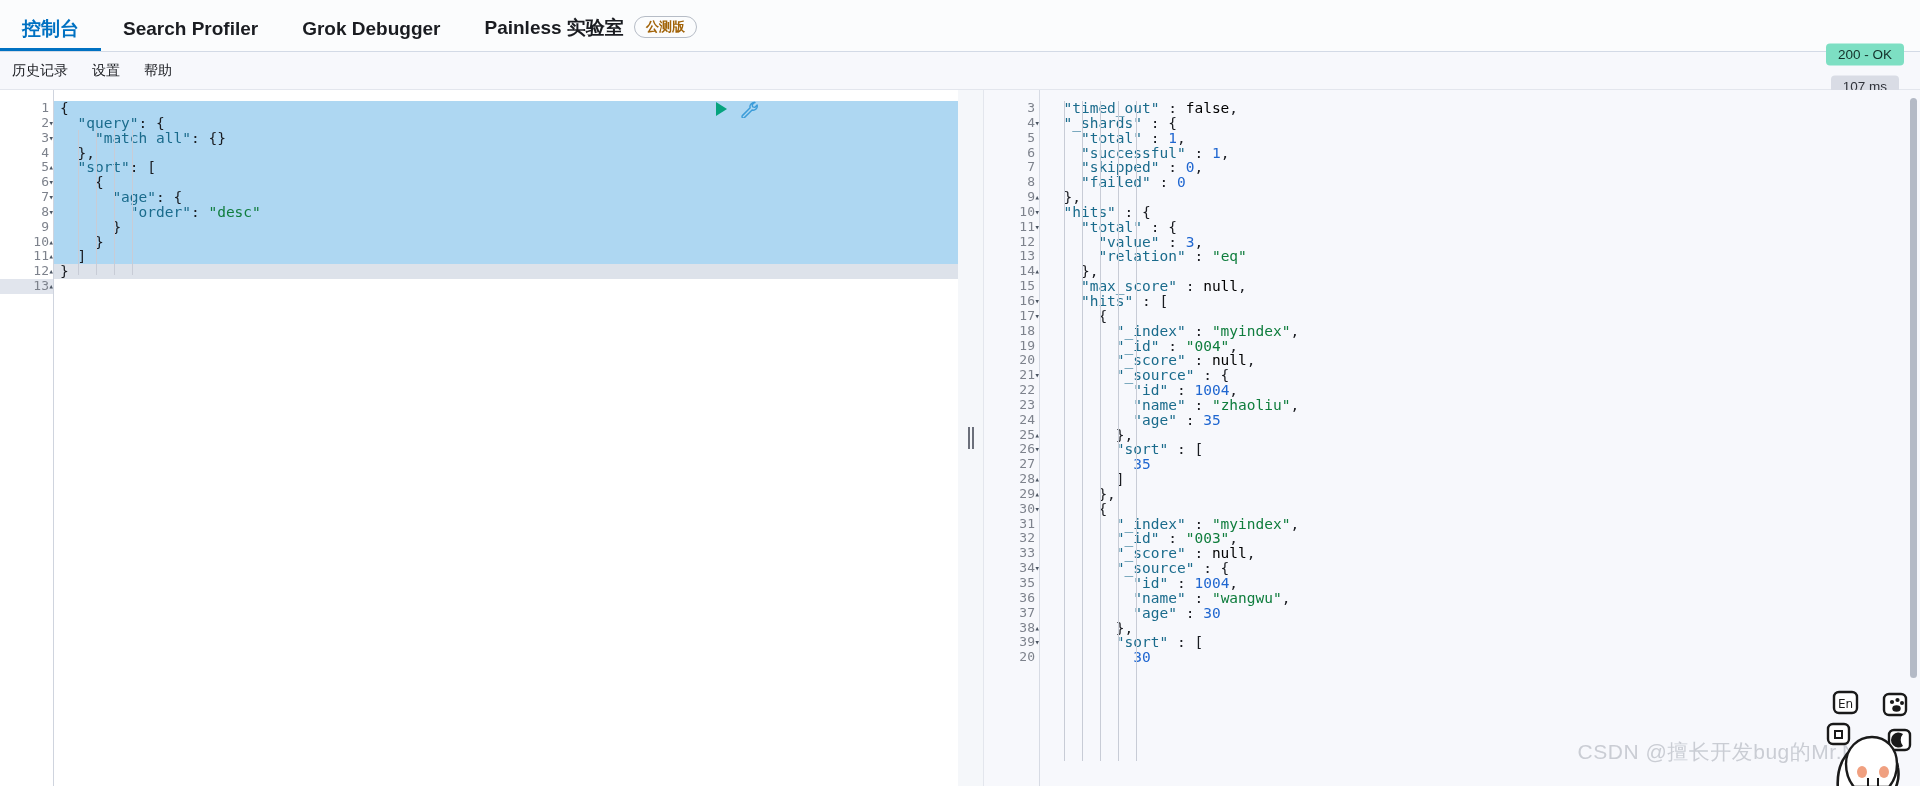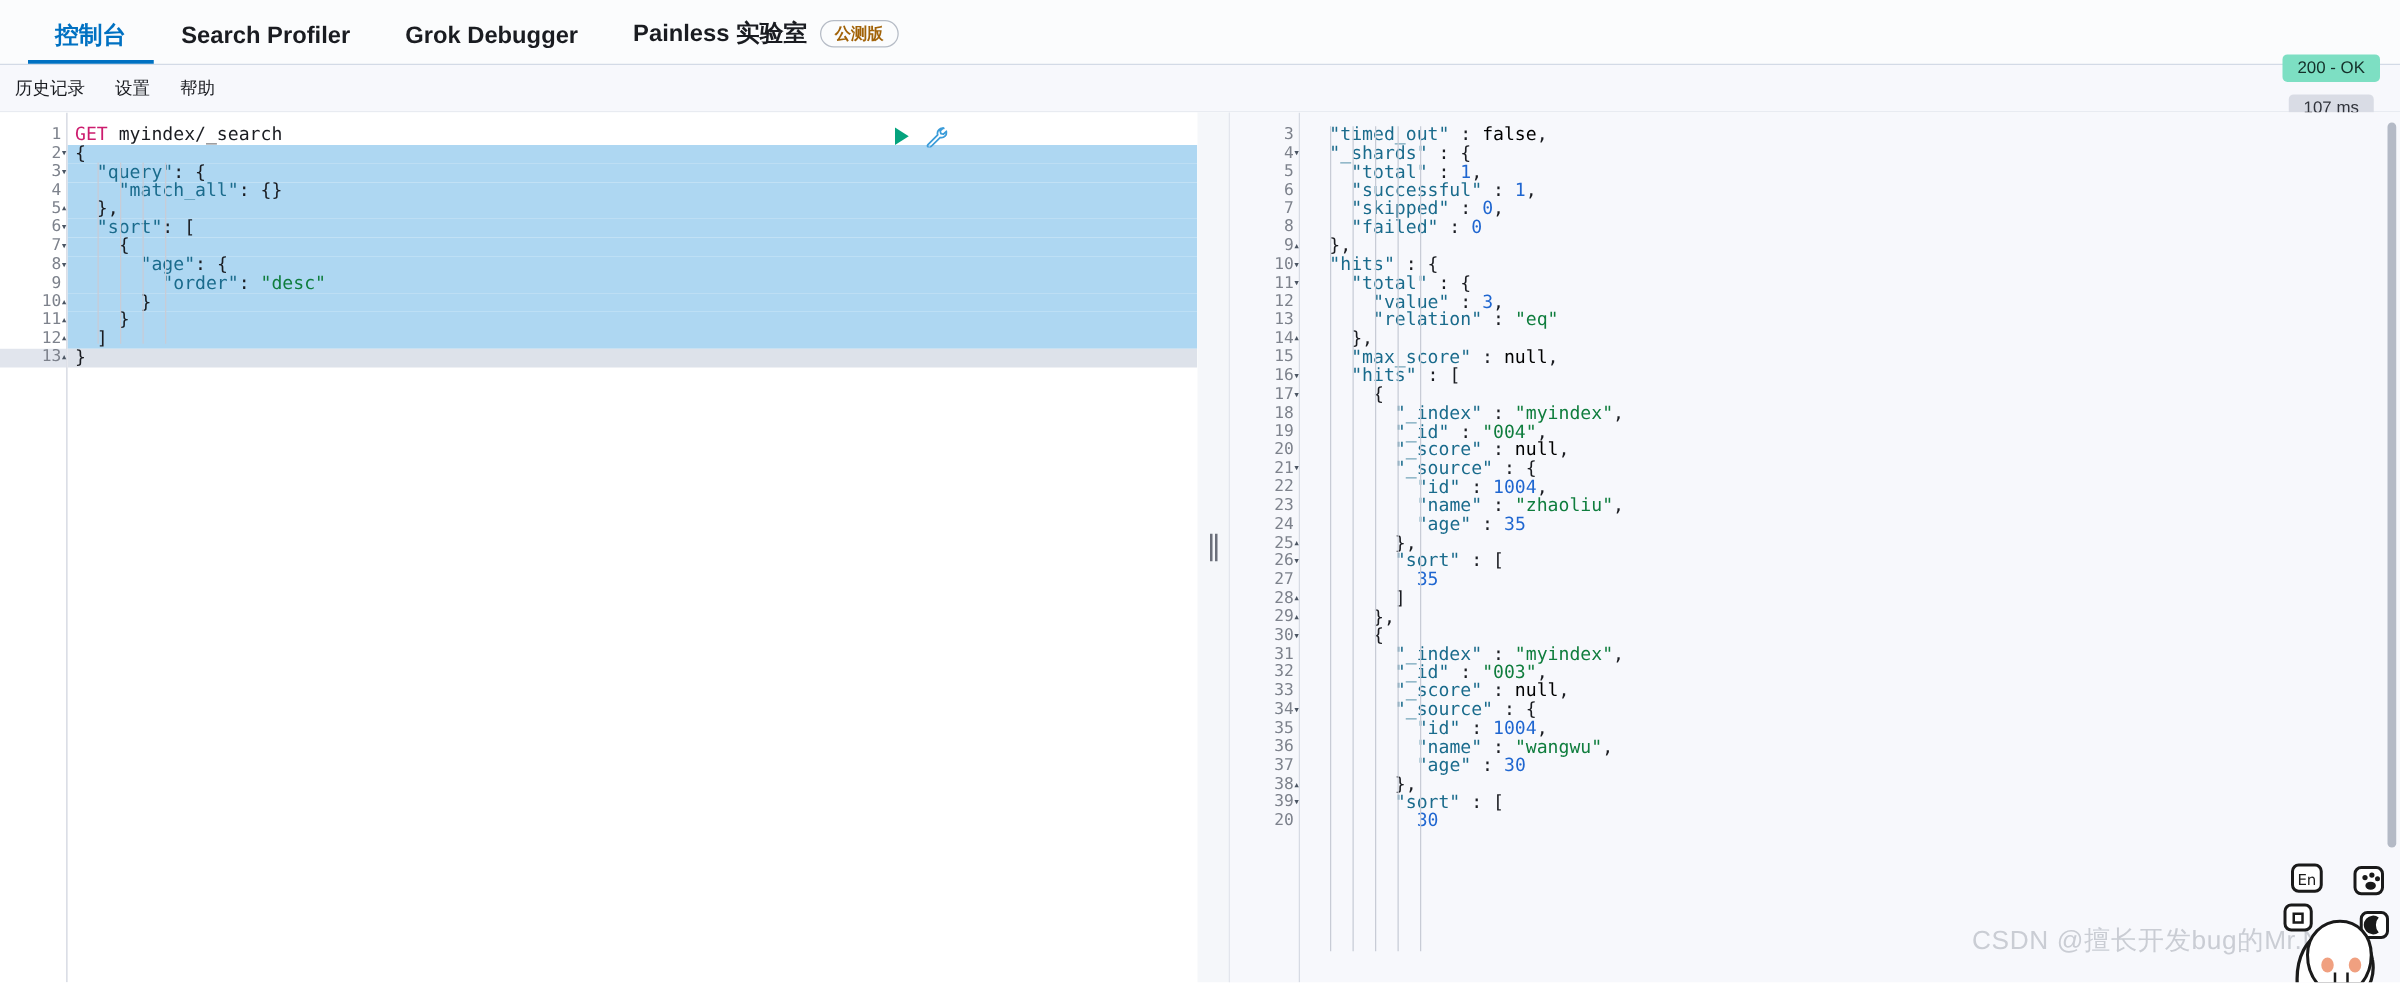"控制台" .top-tabs { padding-left: 22px -> 0 }
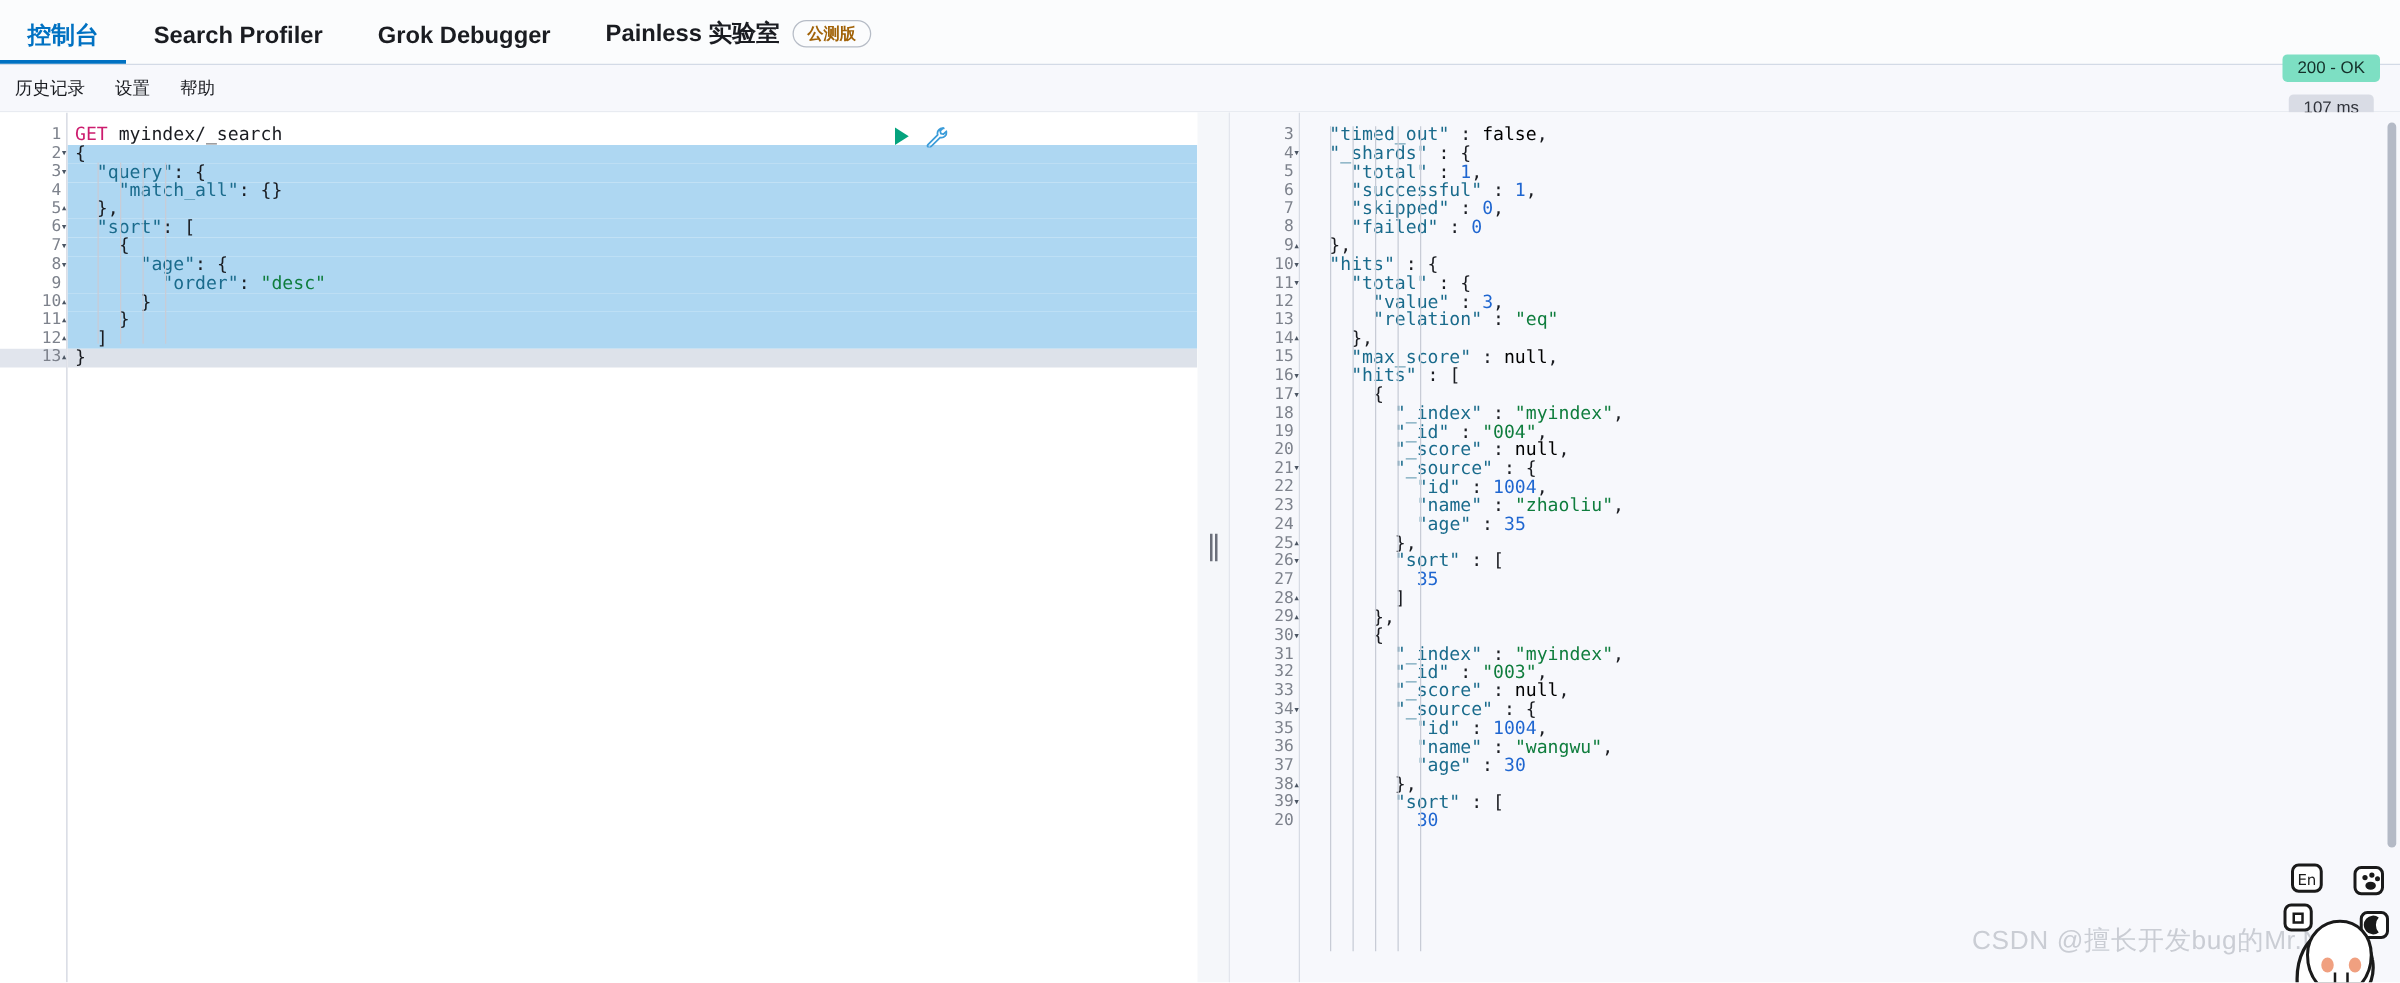"GET myindex/_search" div.cline { html: <div><span>GET </span><span>myindex/_search</span></div> -> none }
